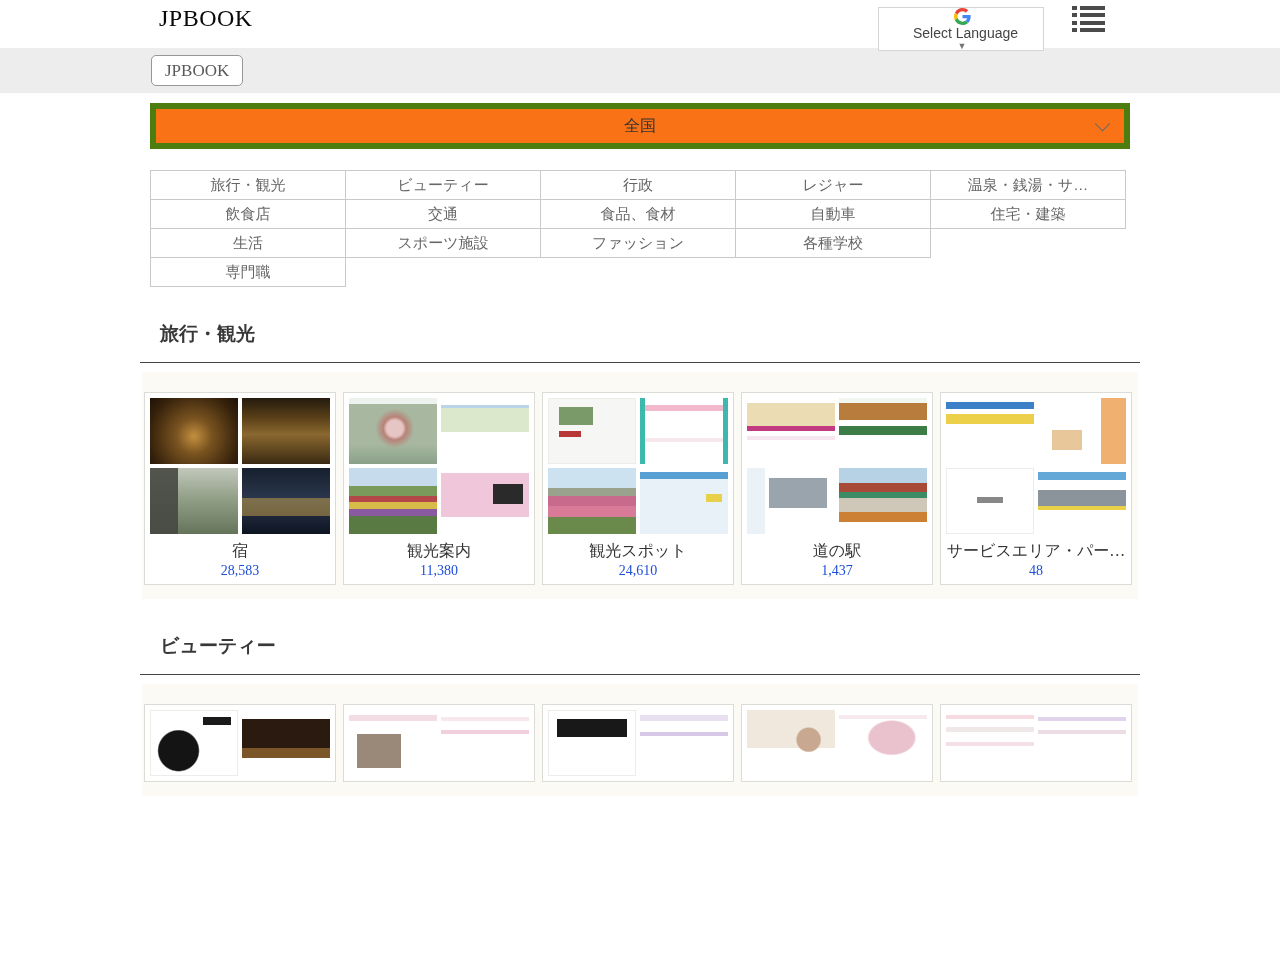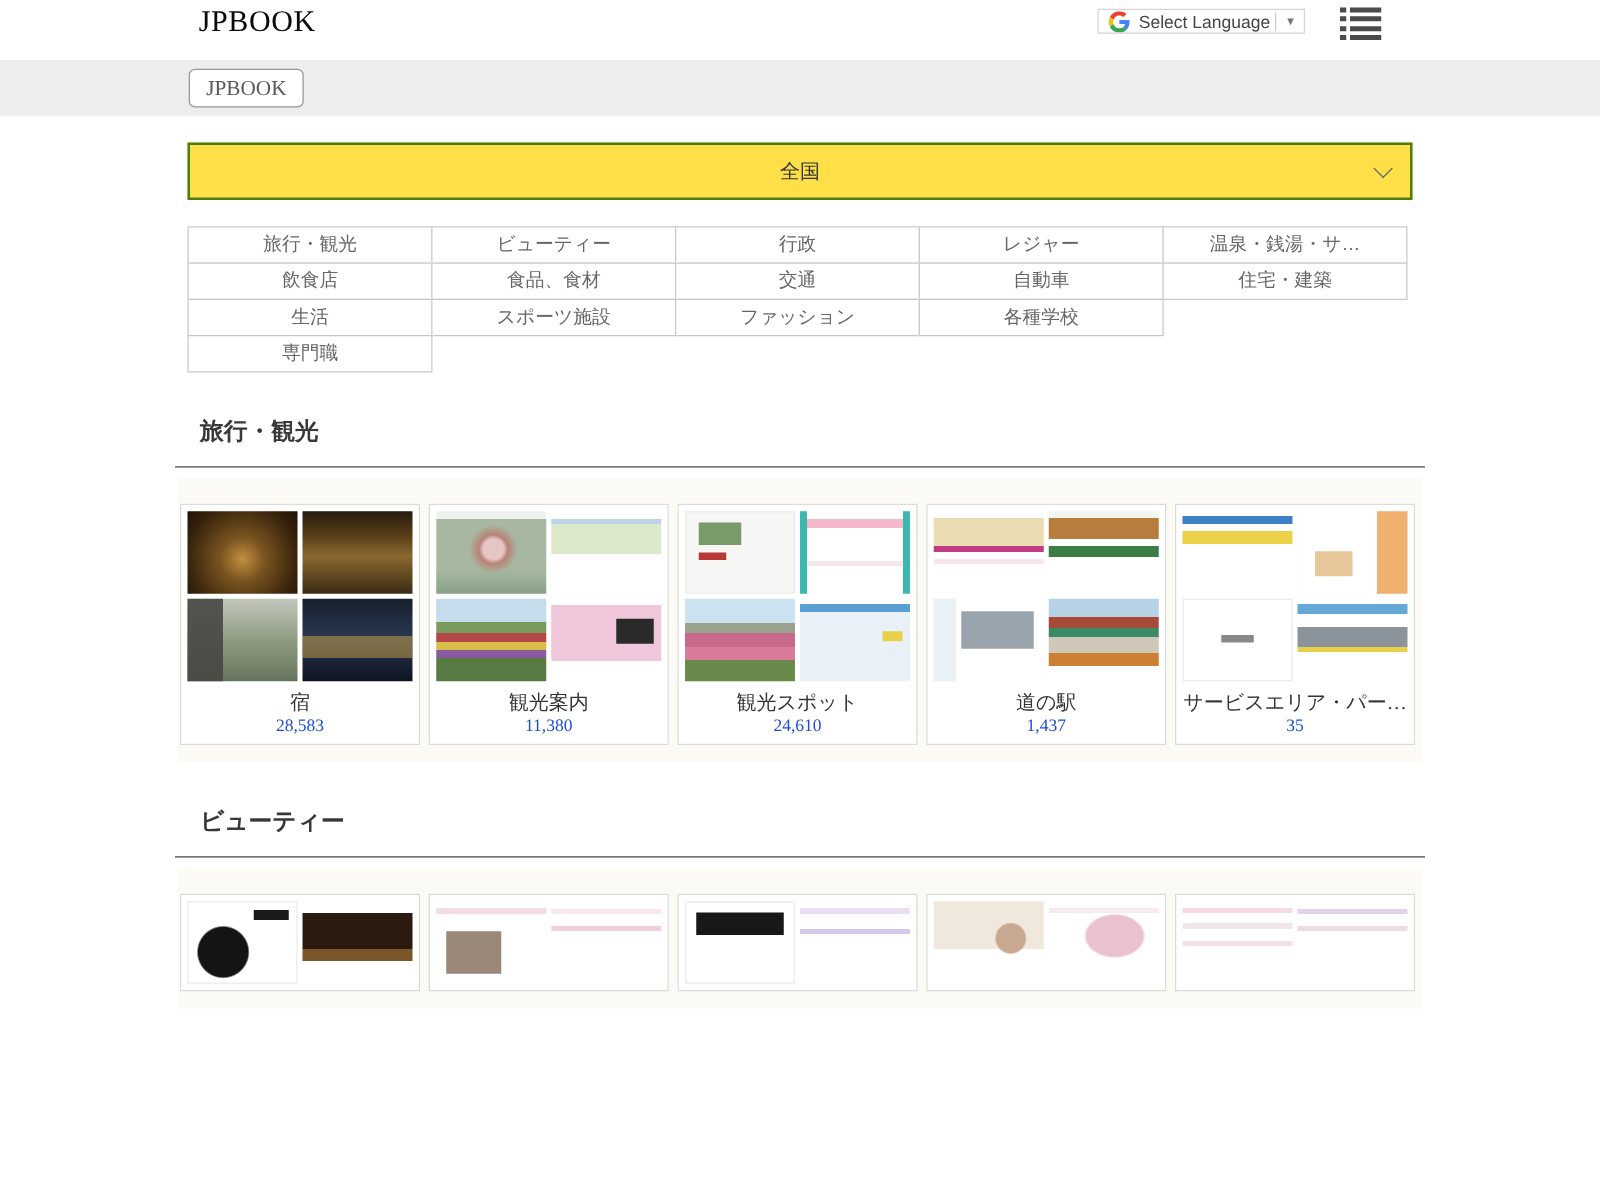"Select Language" .gt { flex-direction: none -> column; height: 20px -> 44px }
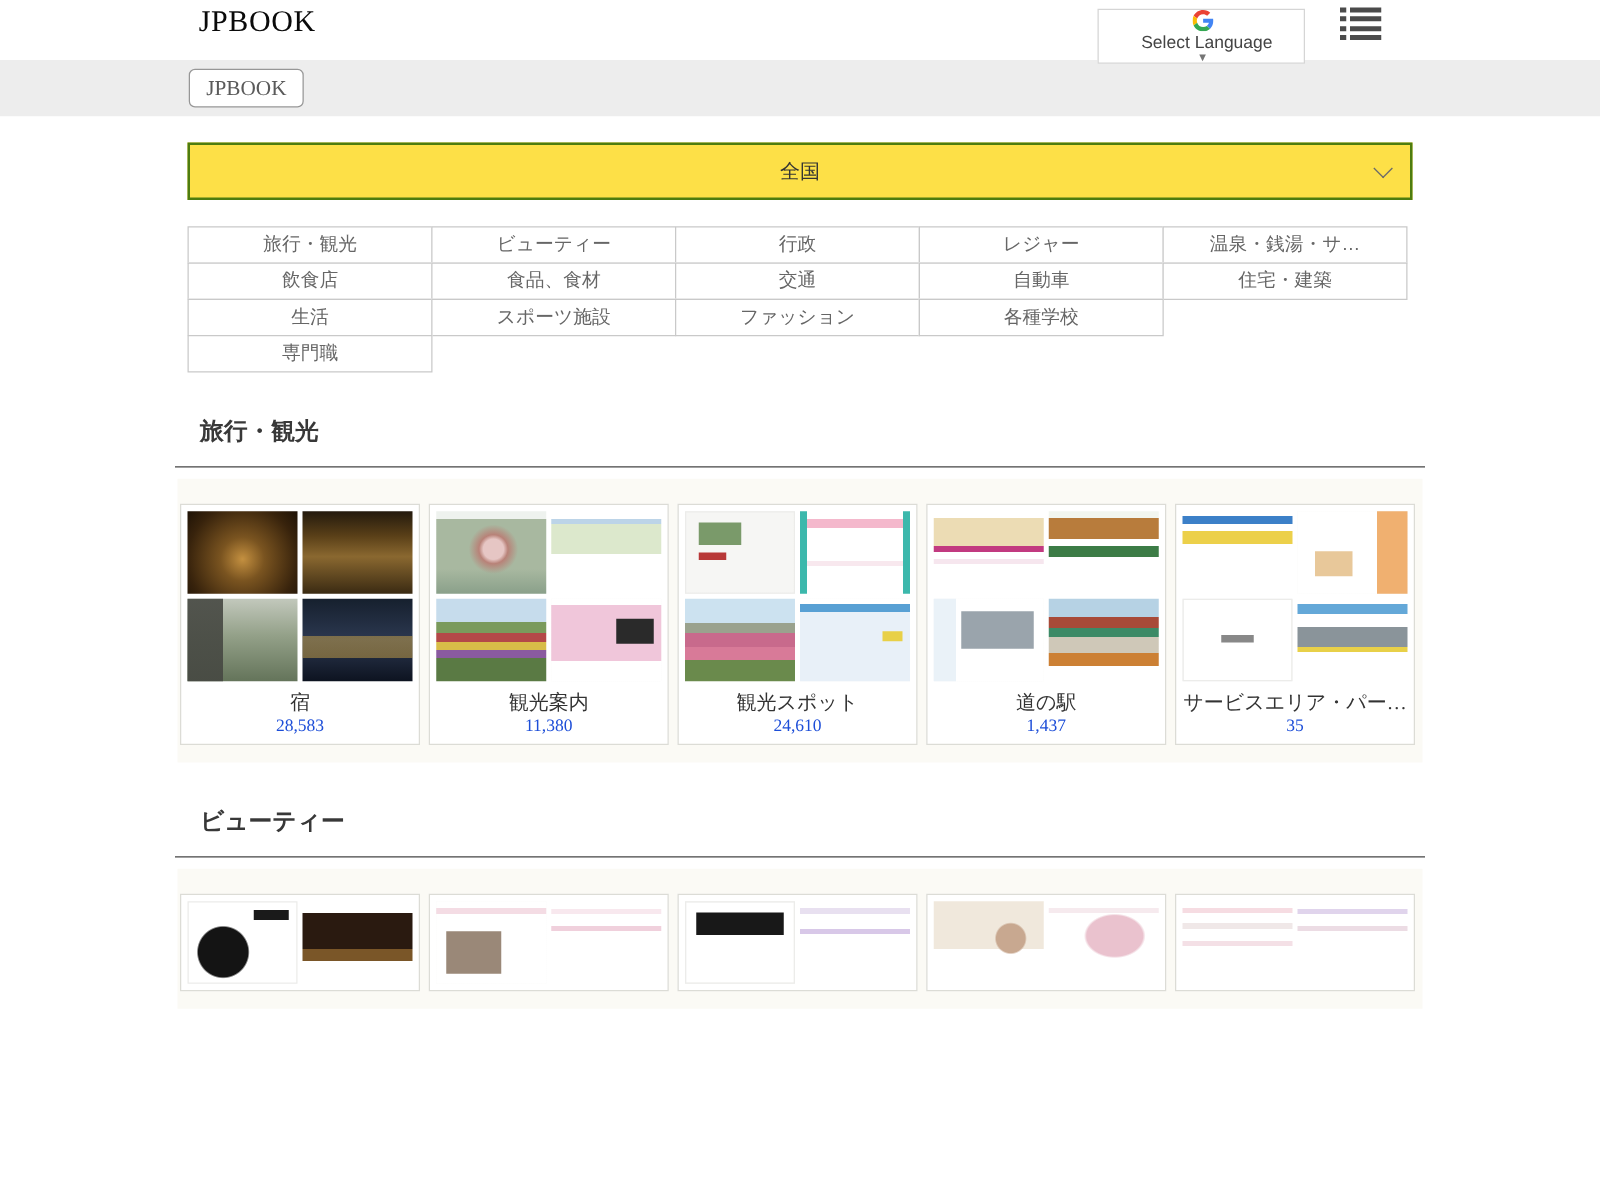"全国" .region { background: #fde047 -> #f97316; border: 2px solid #4d7c0f -> 6px solid #4d7c0f; margin: 21px 8px 21px -> 10px 8px 21px }
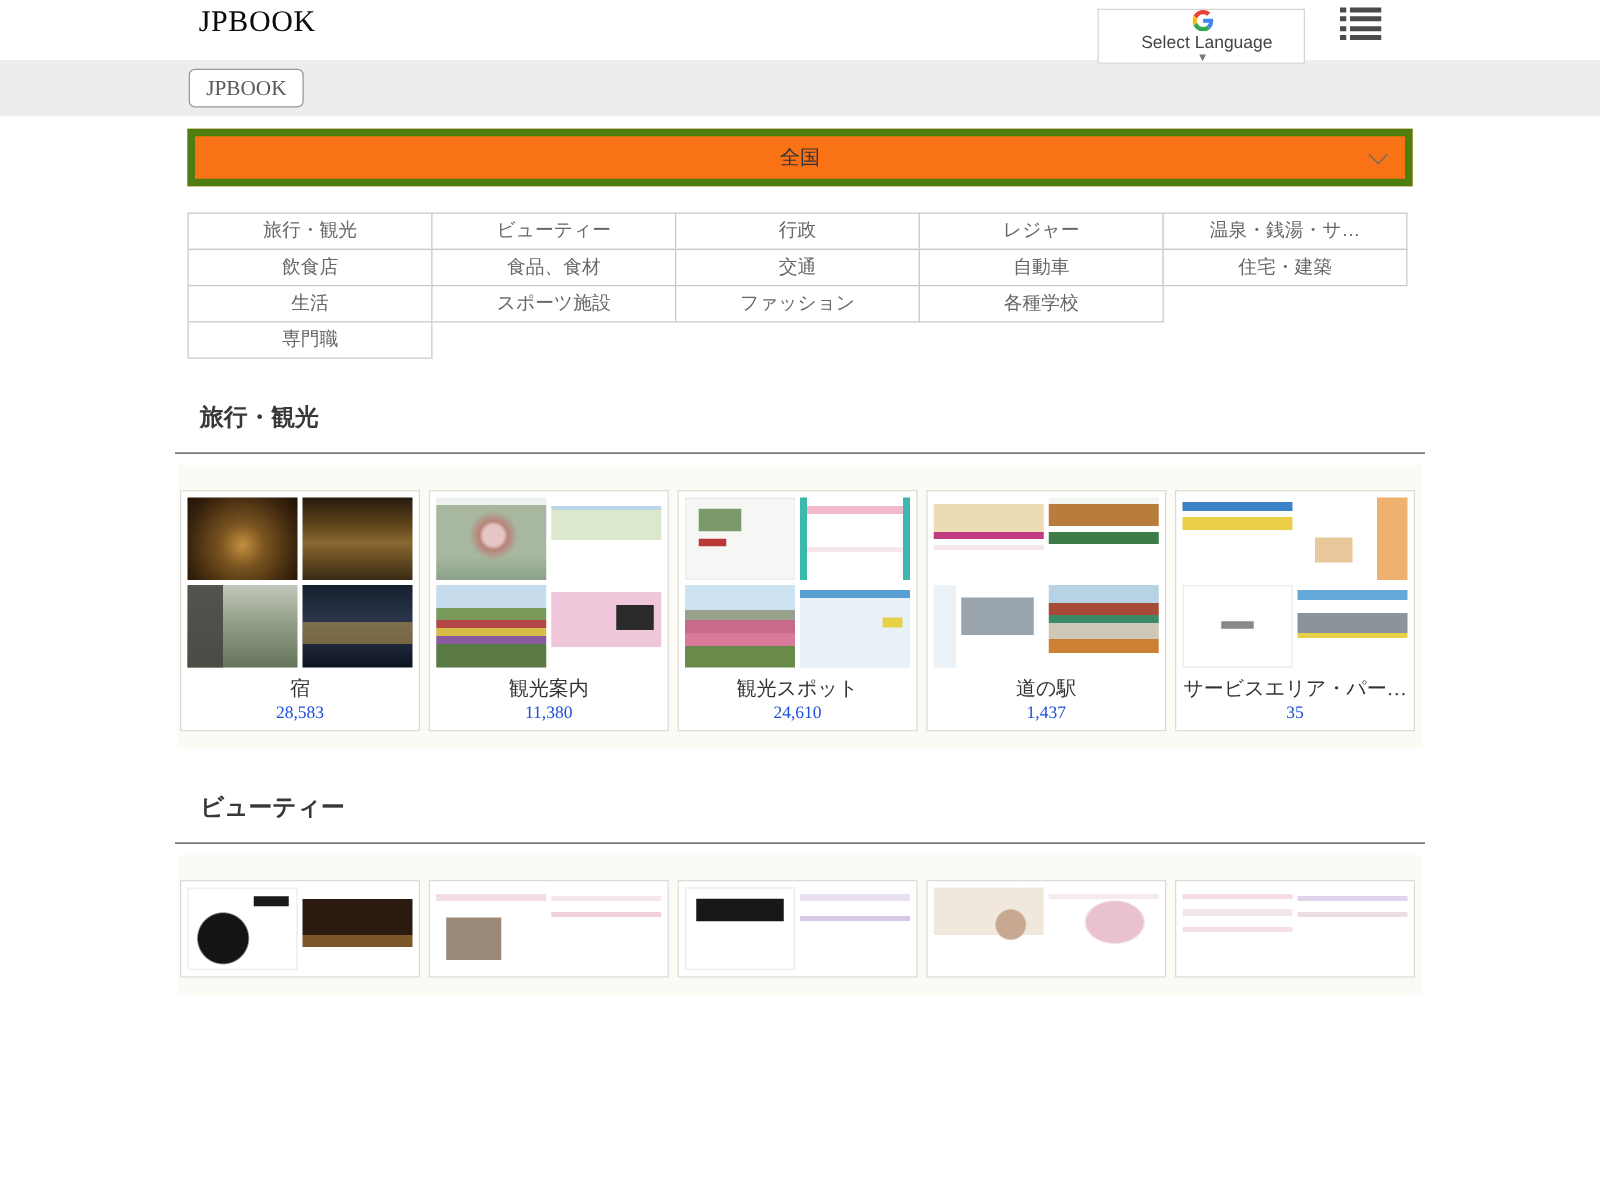"食品、食材" div.cat-cell { order: before "交通" -> after "交通" }
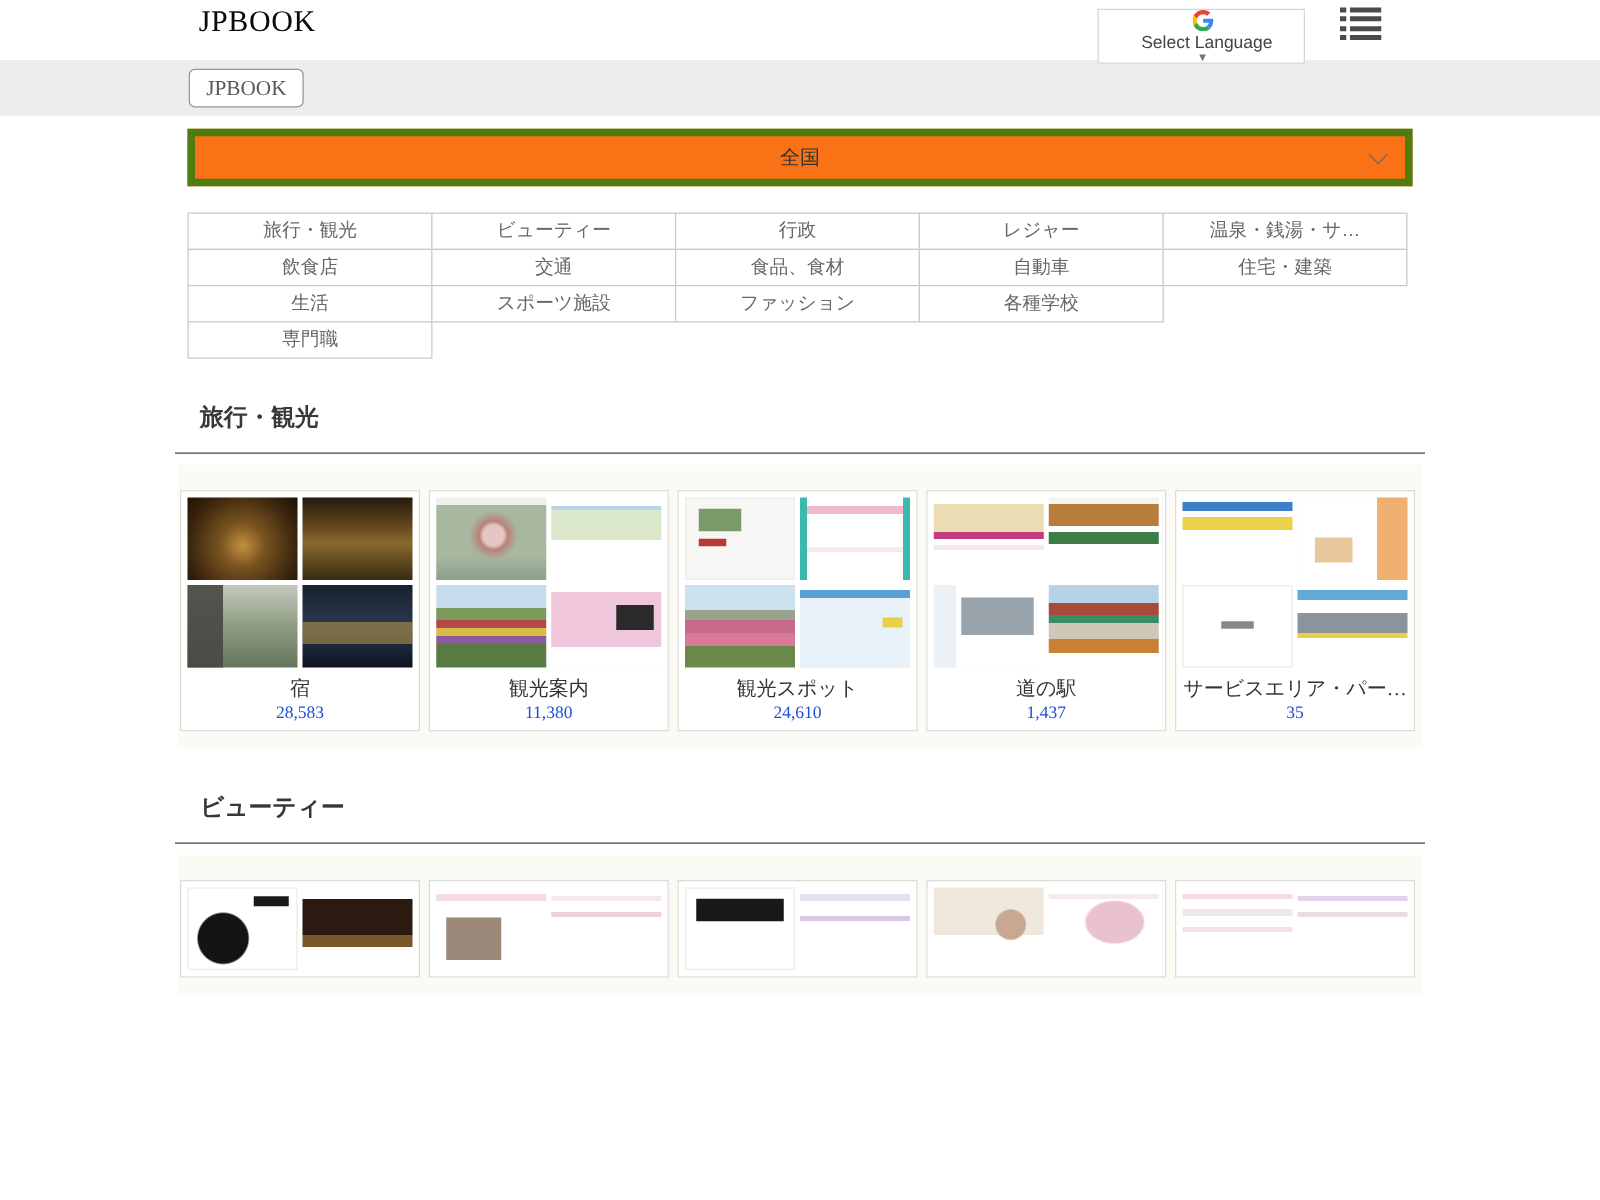"35" div.card-count { text: 35 -> 48 }
